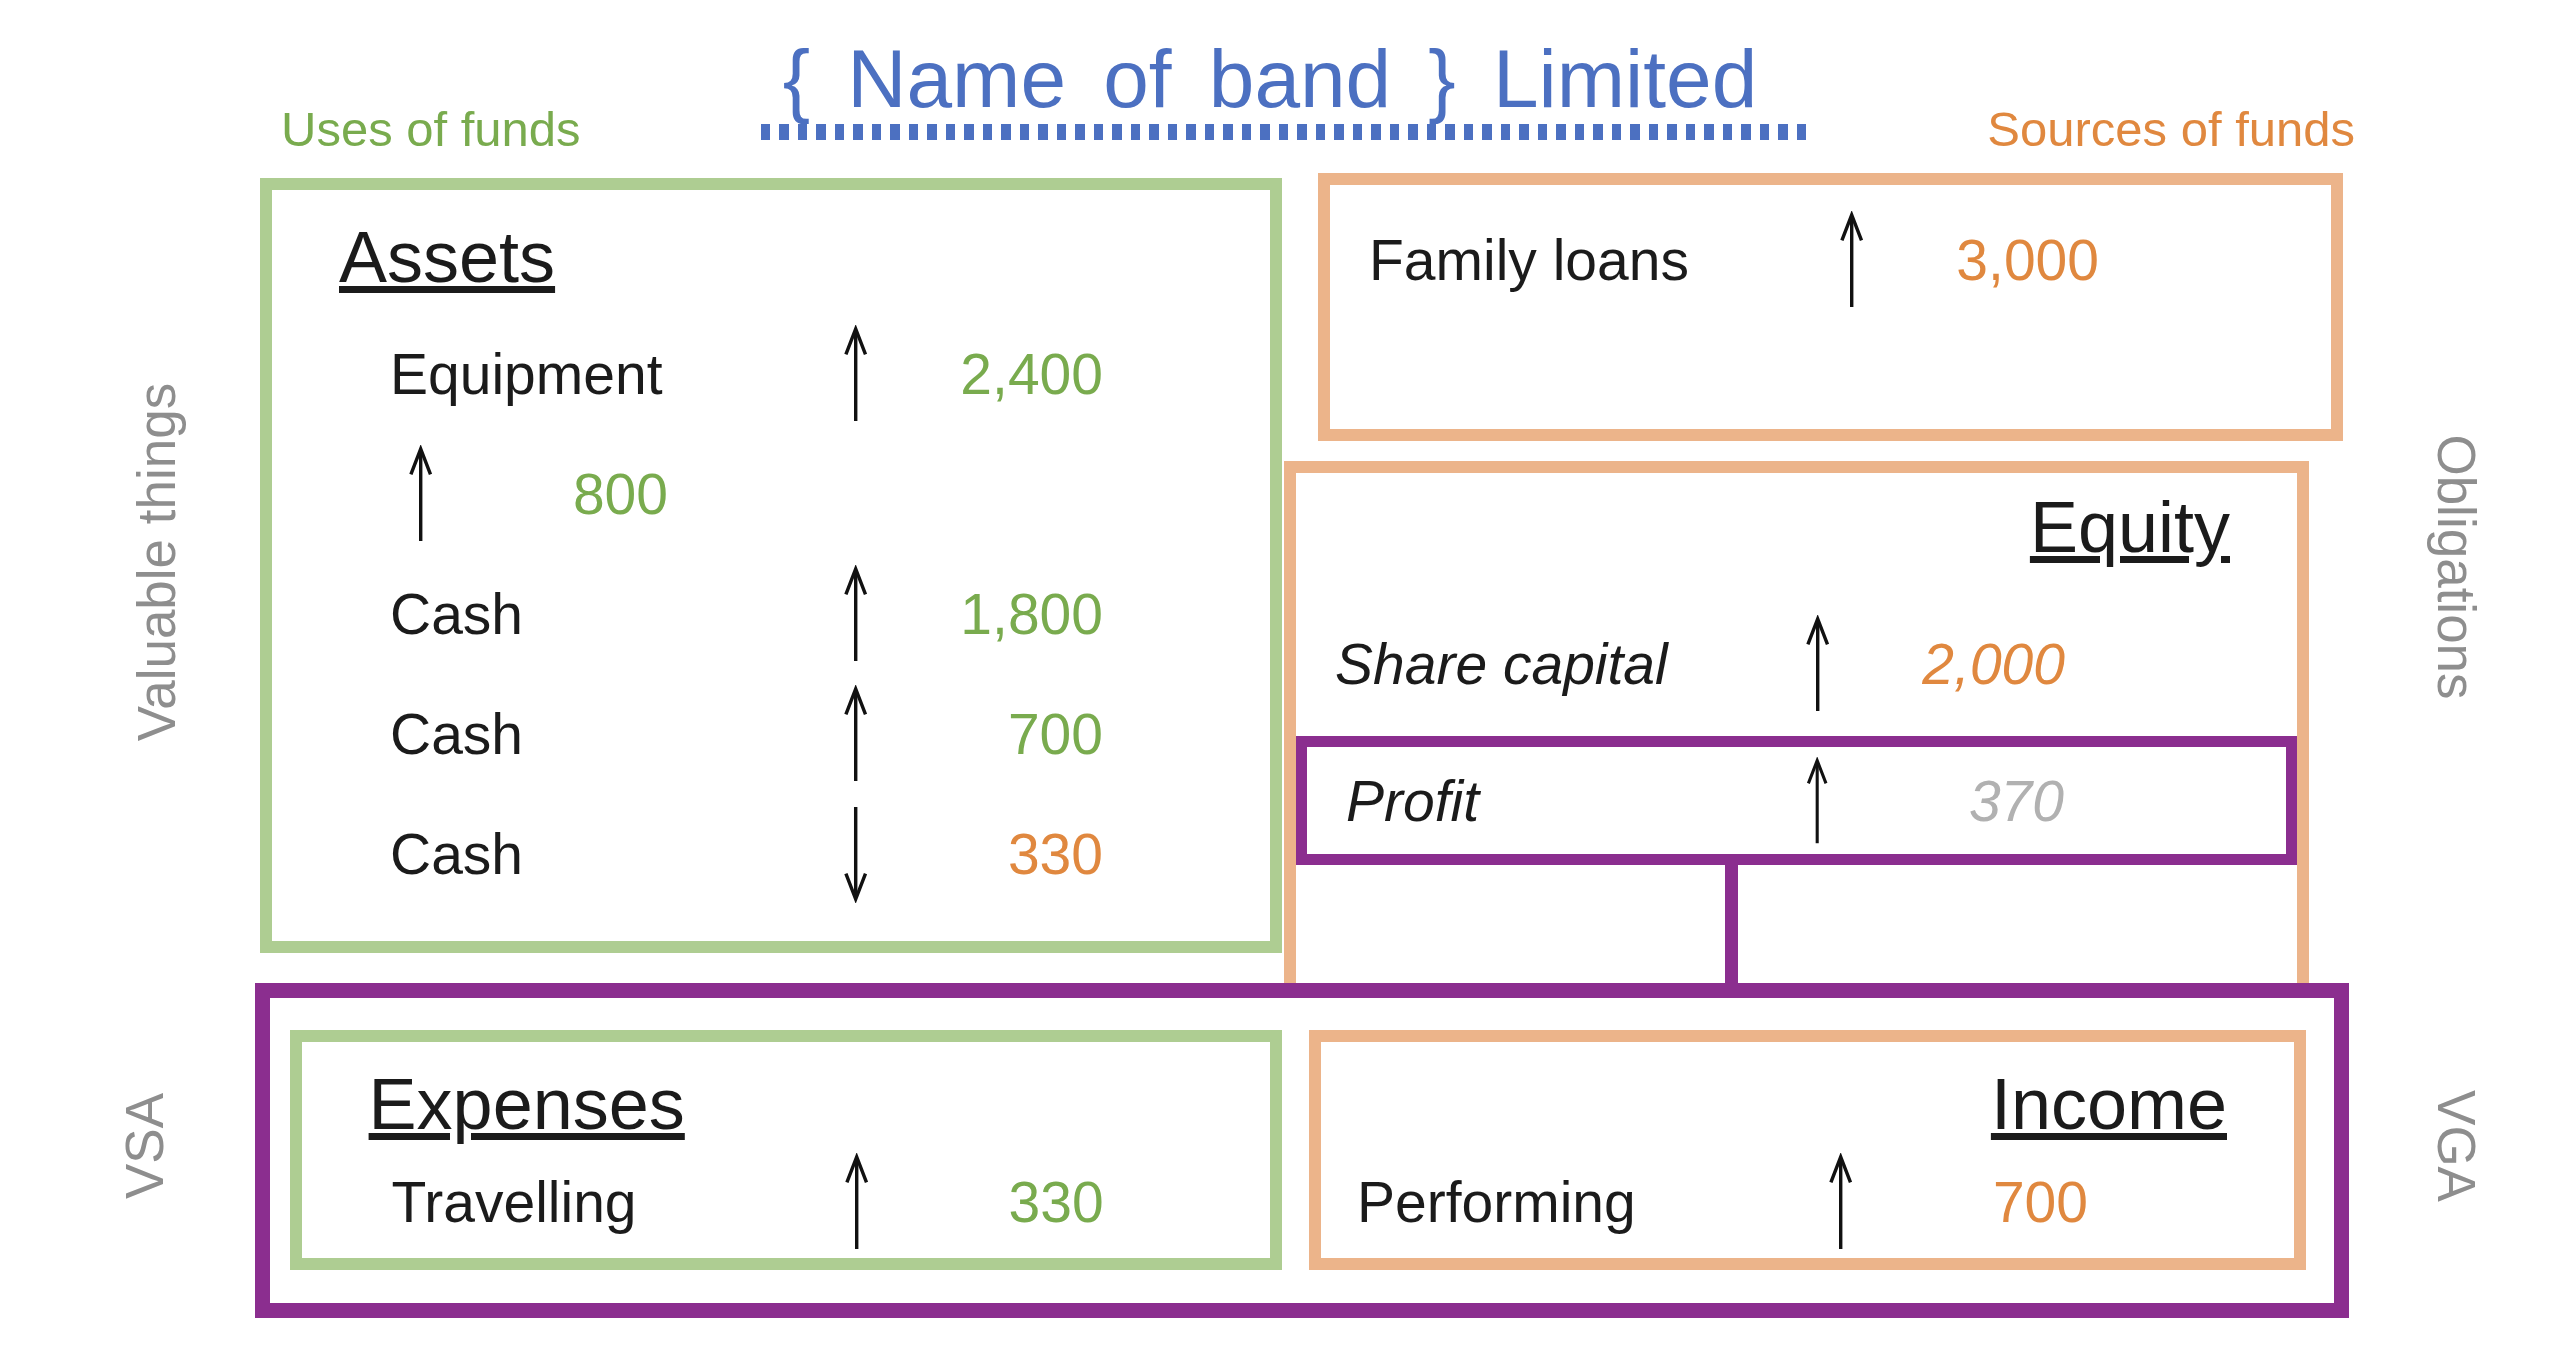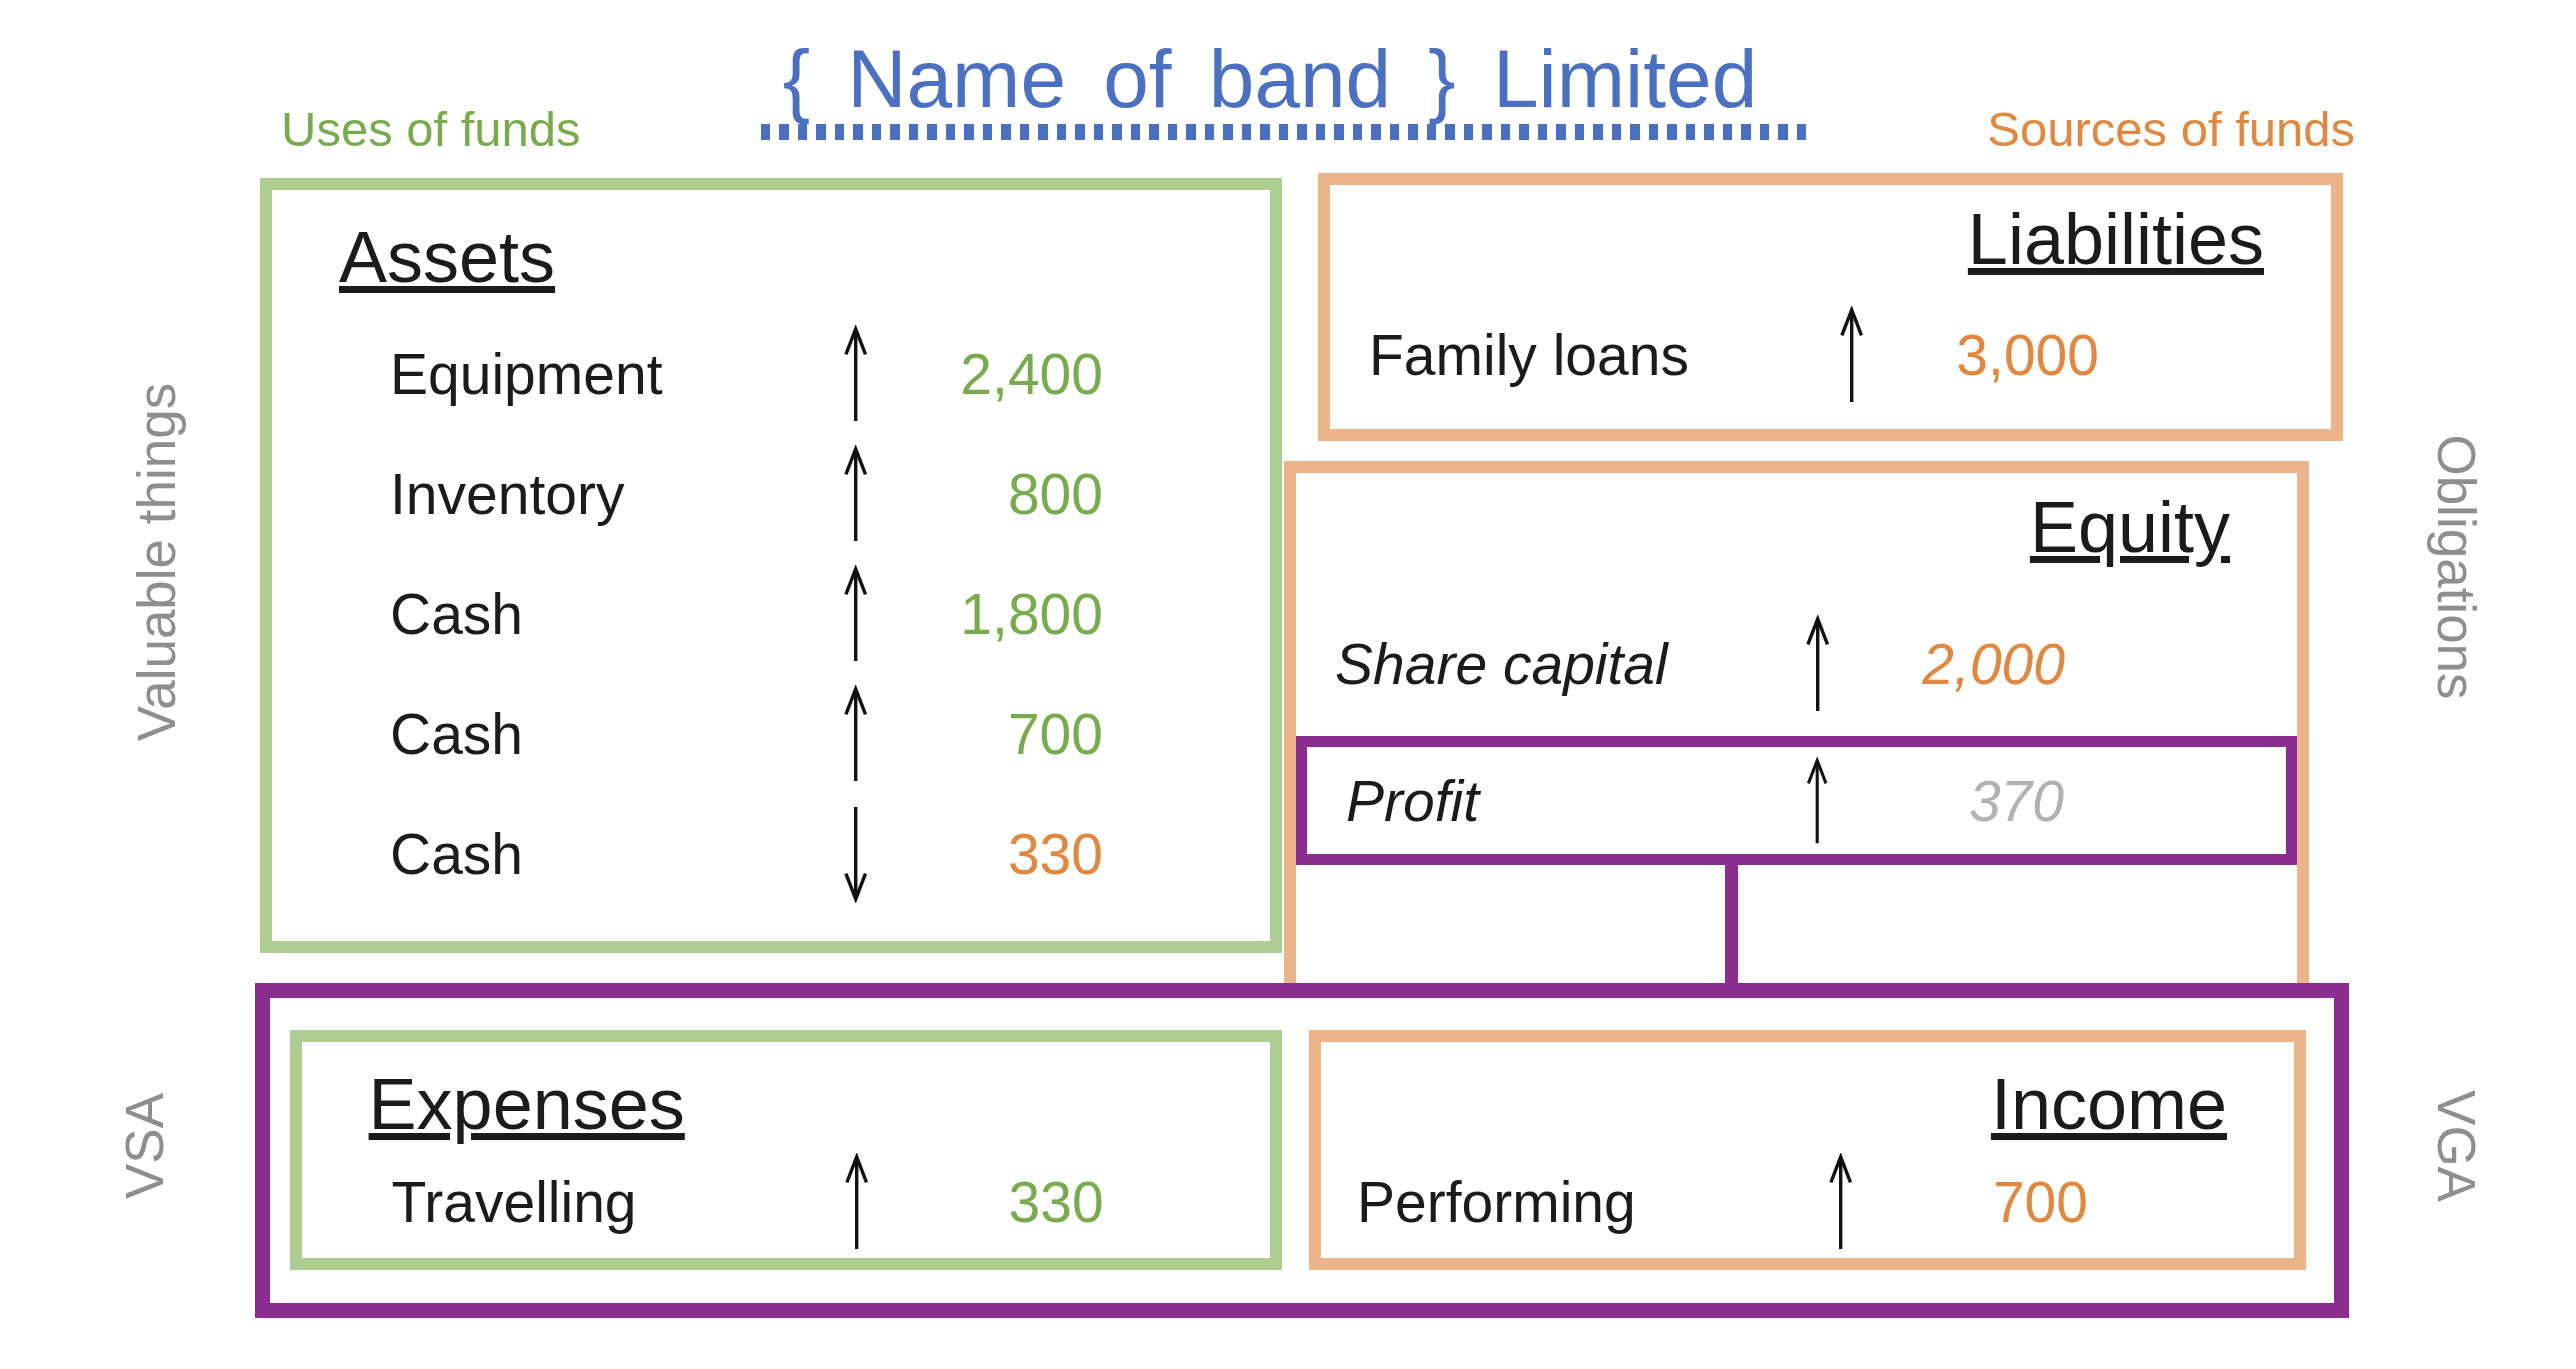"Liabilities" h2 { html: <h2>Liabilities</h2> -> none }
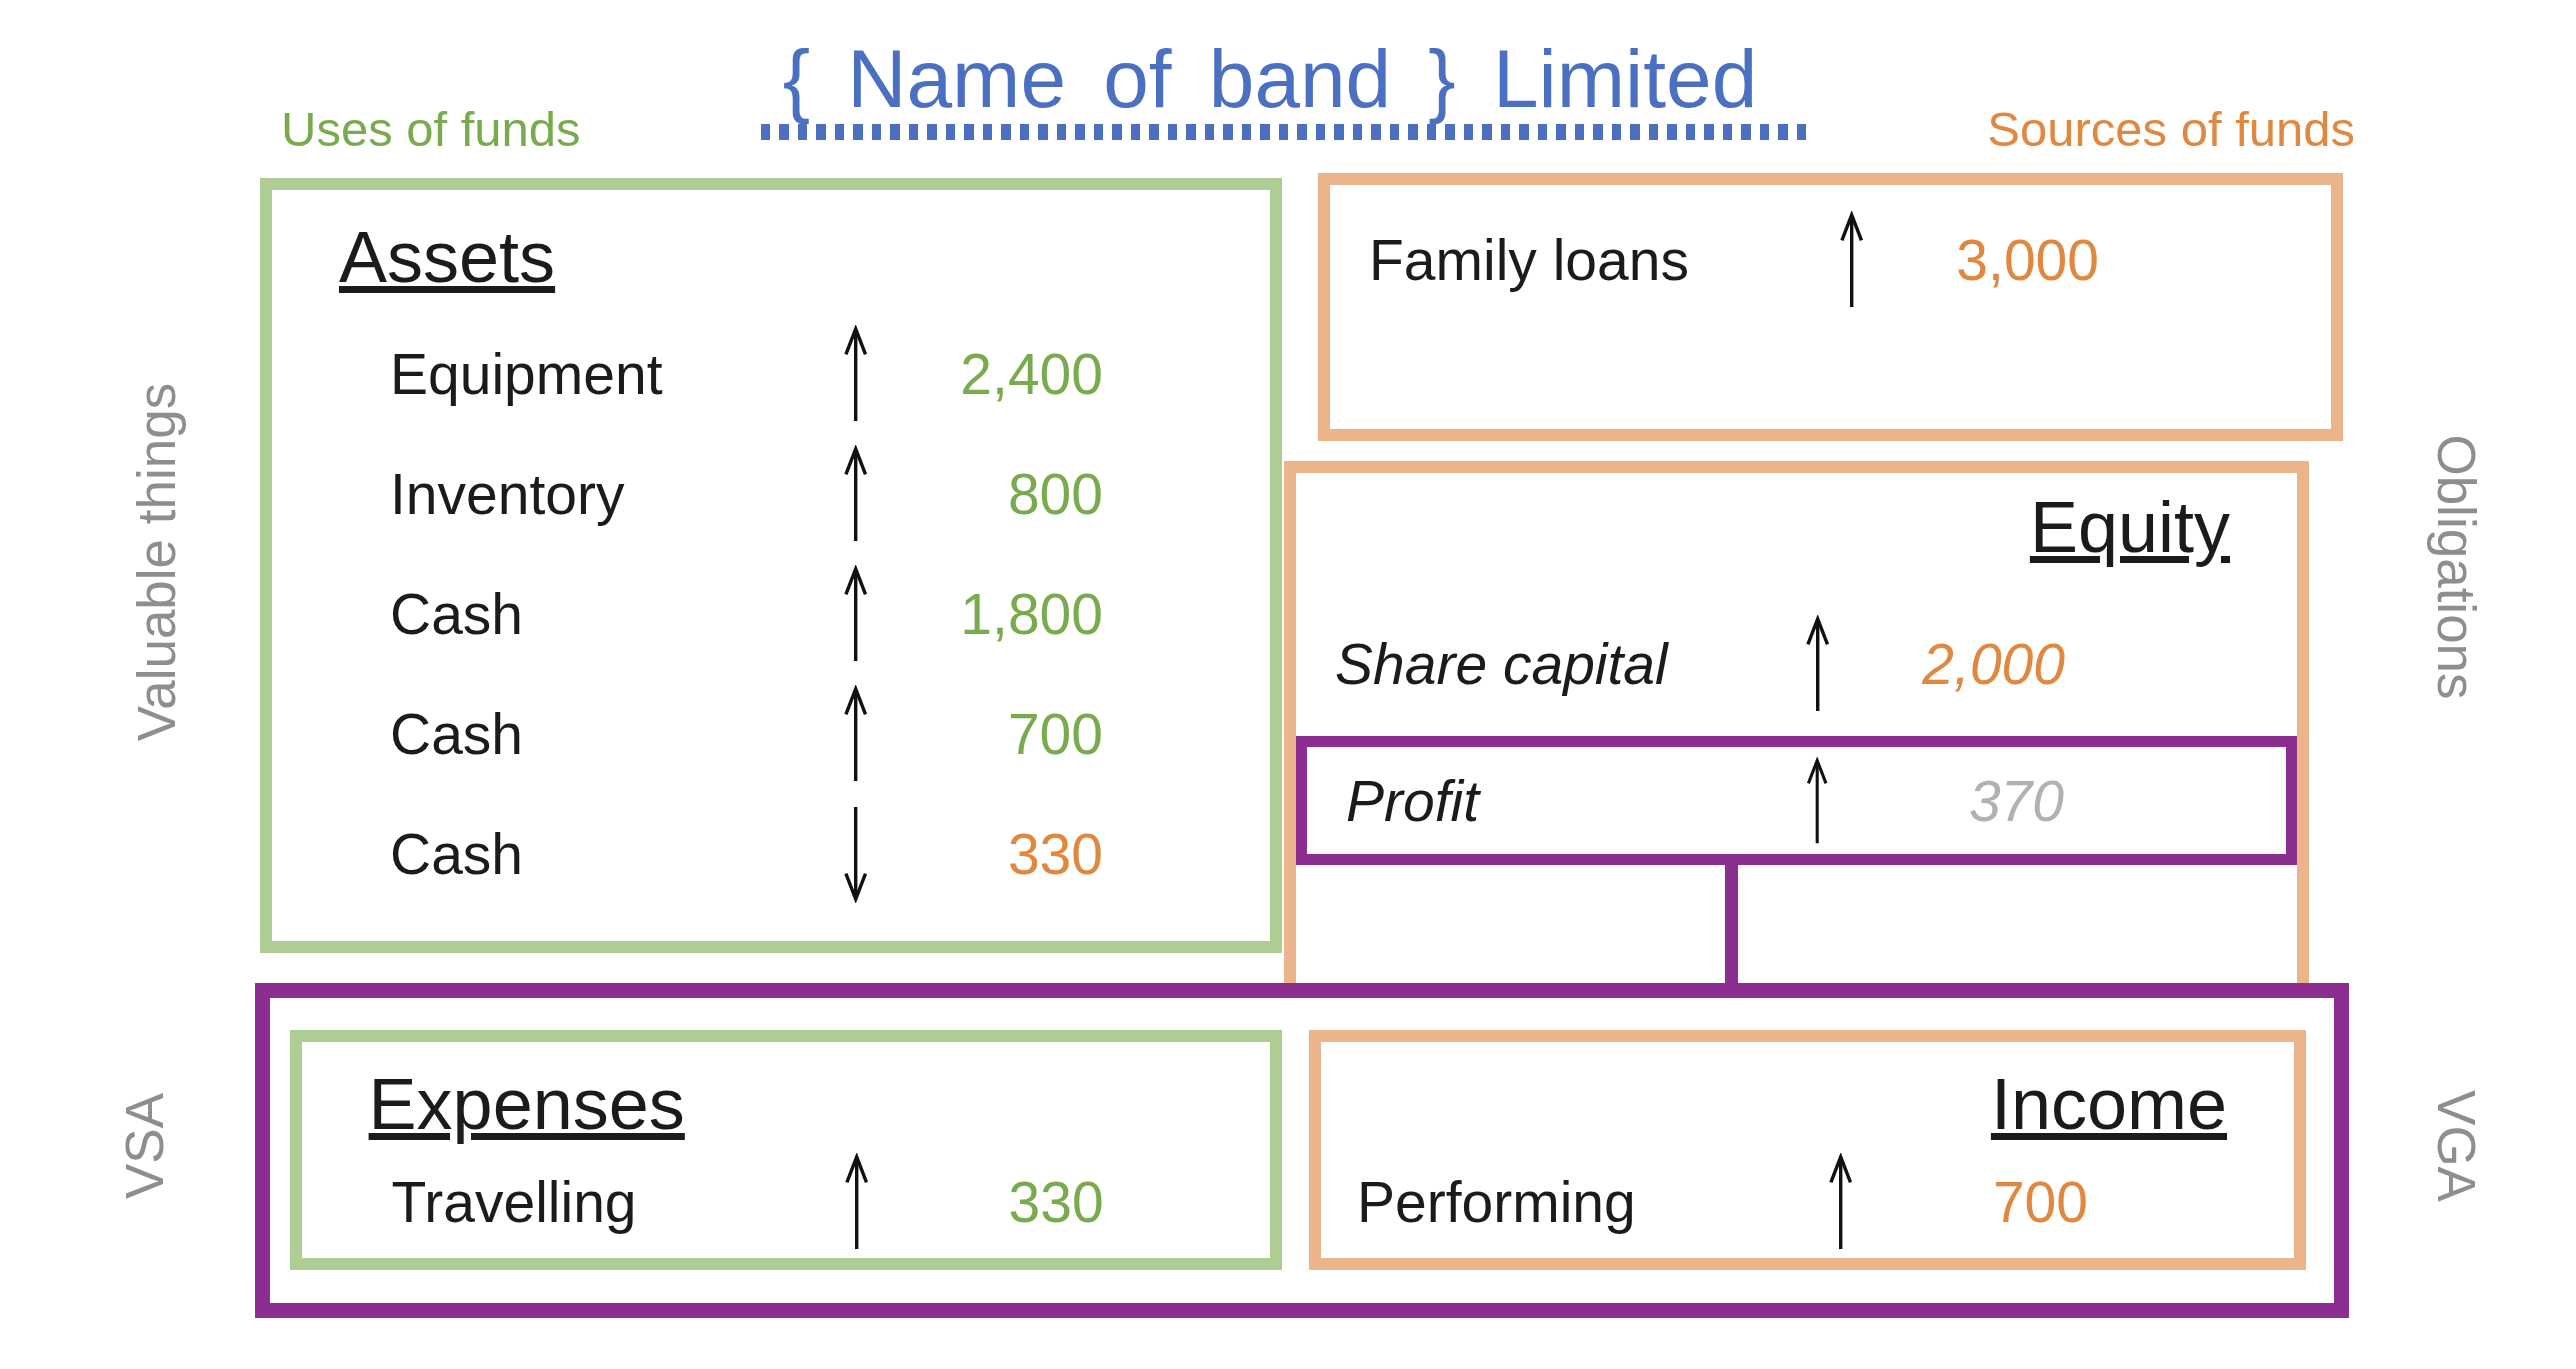"Inventory" span.row-label { html: <span>Inventory</span> -> none }
